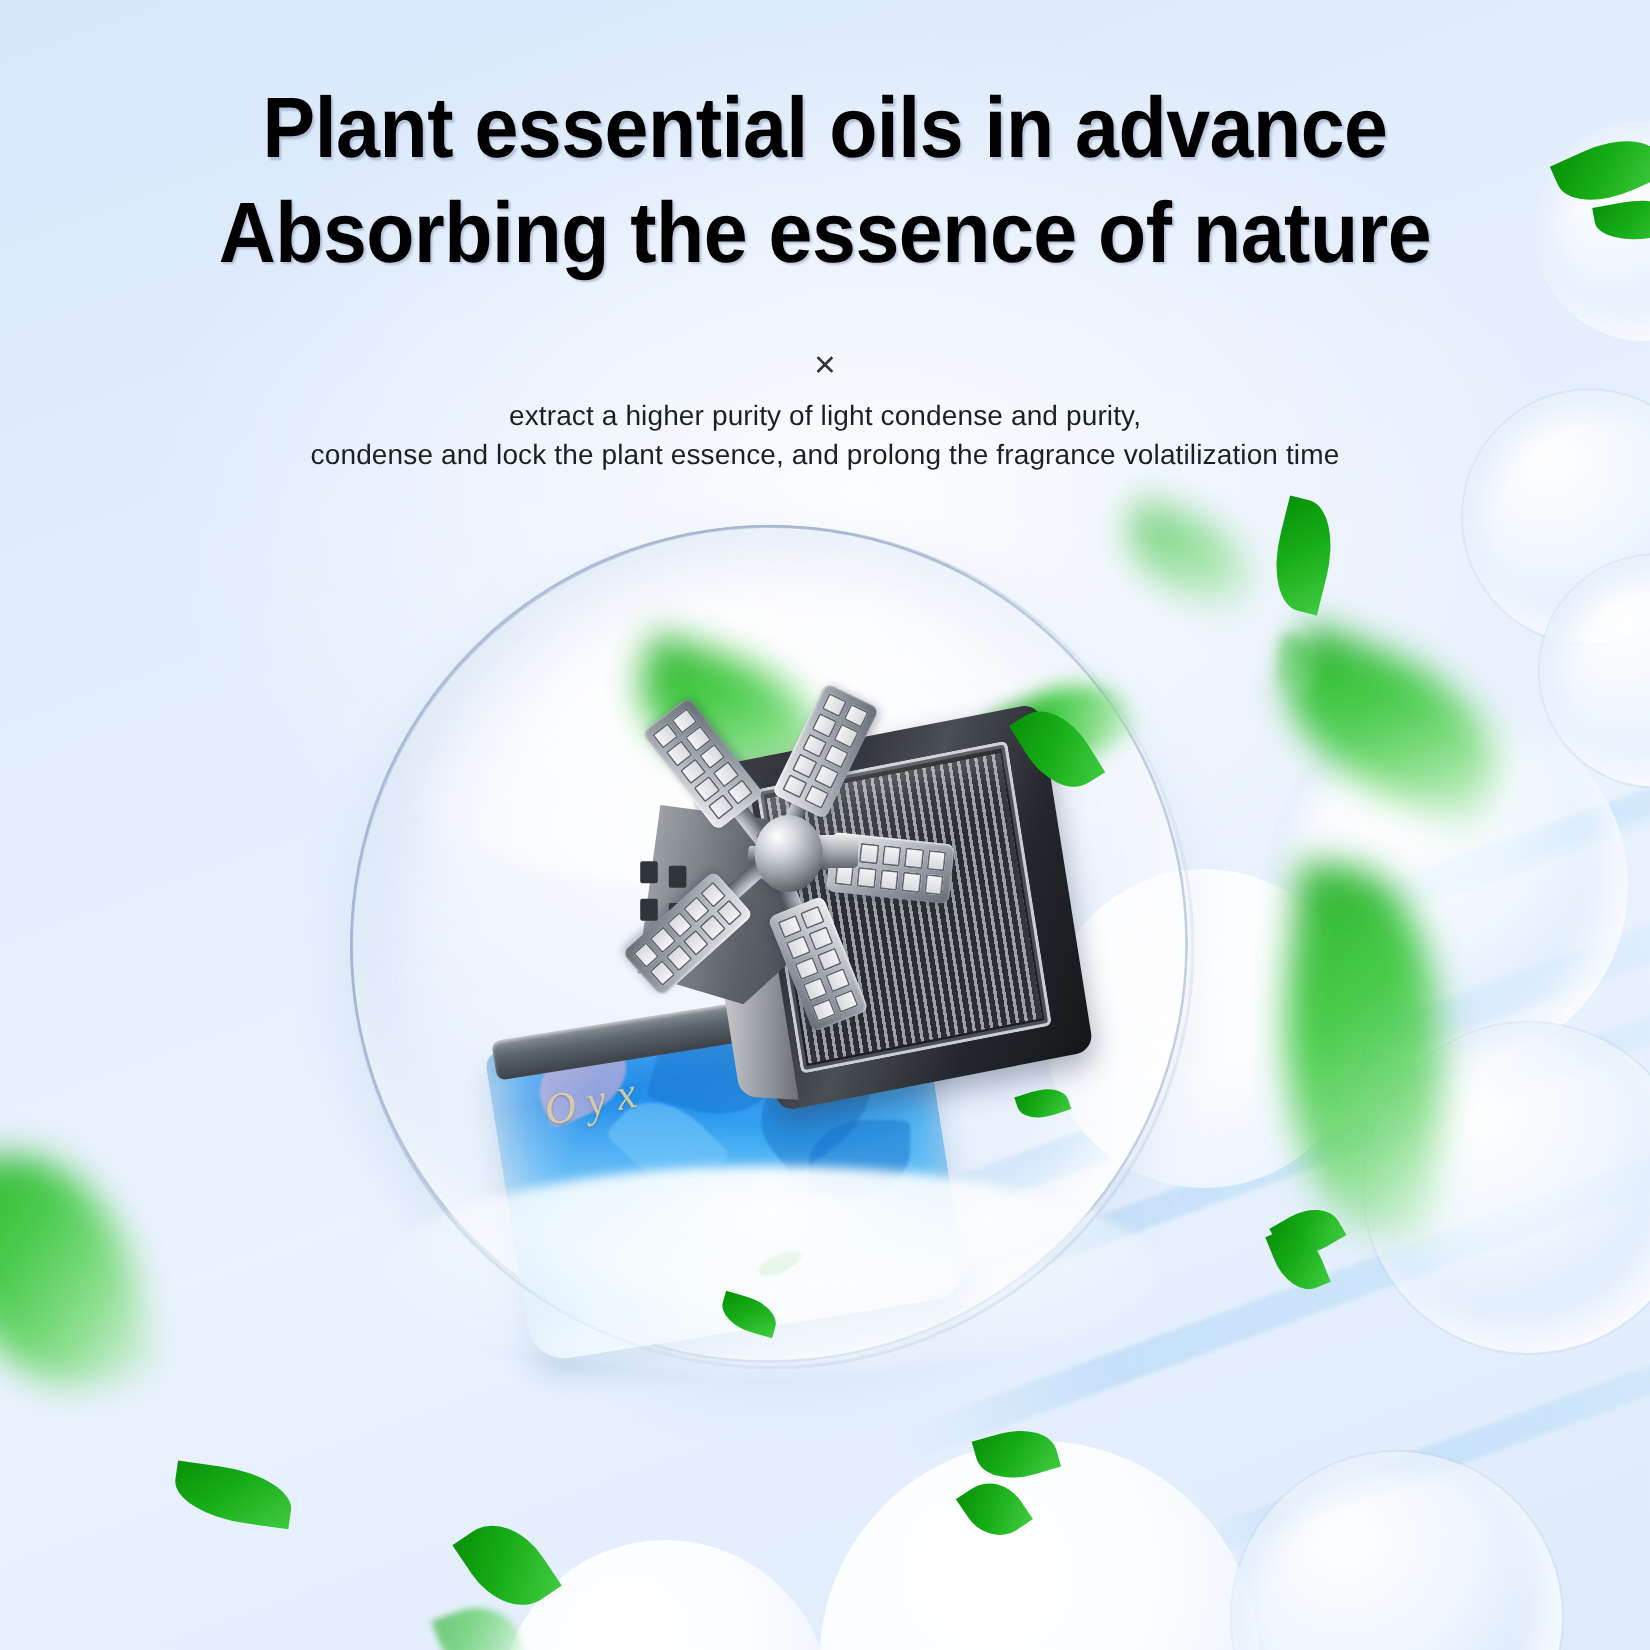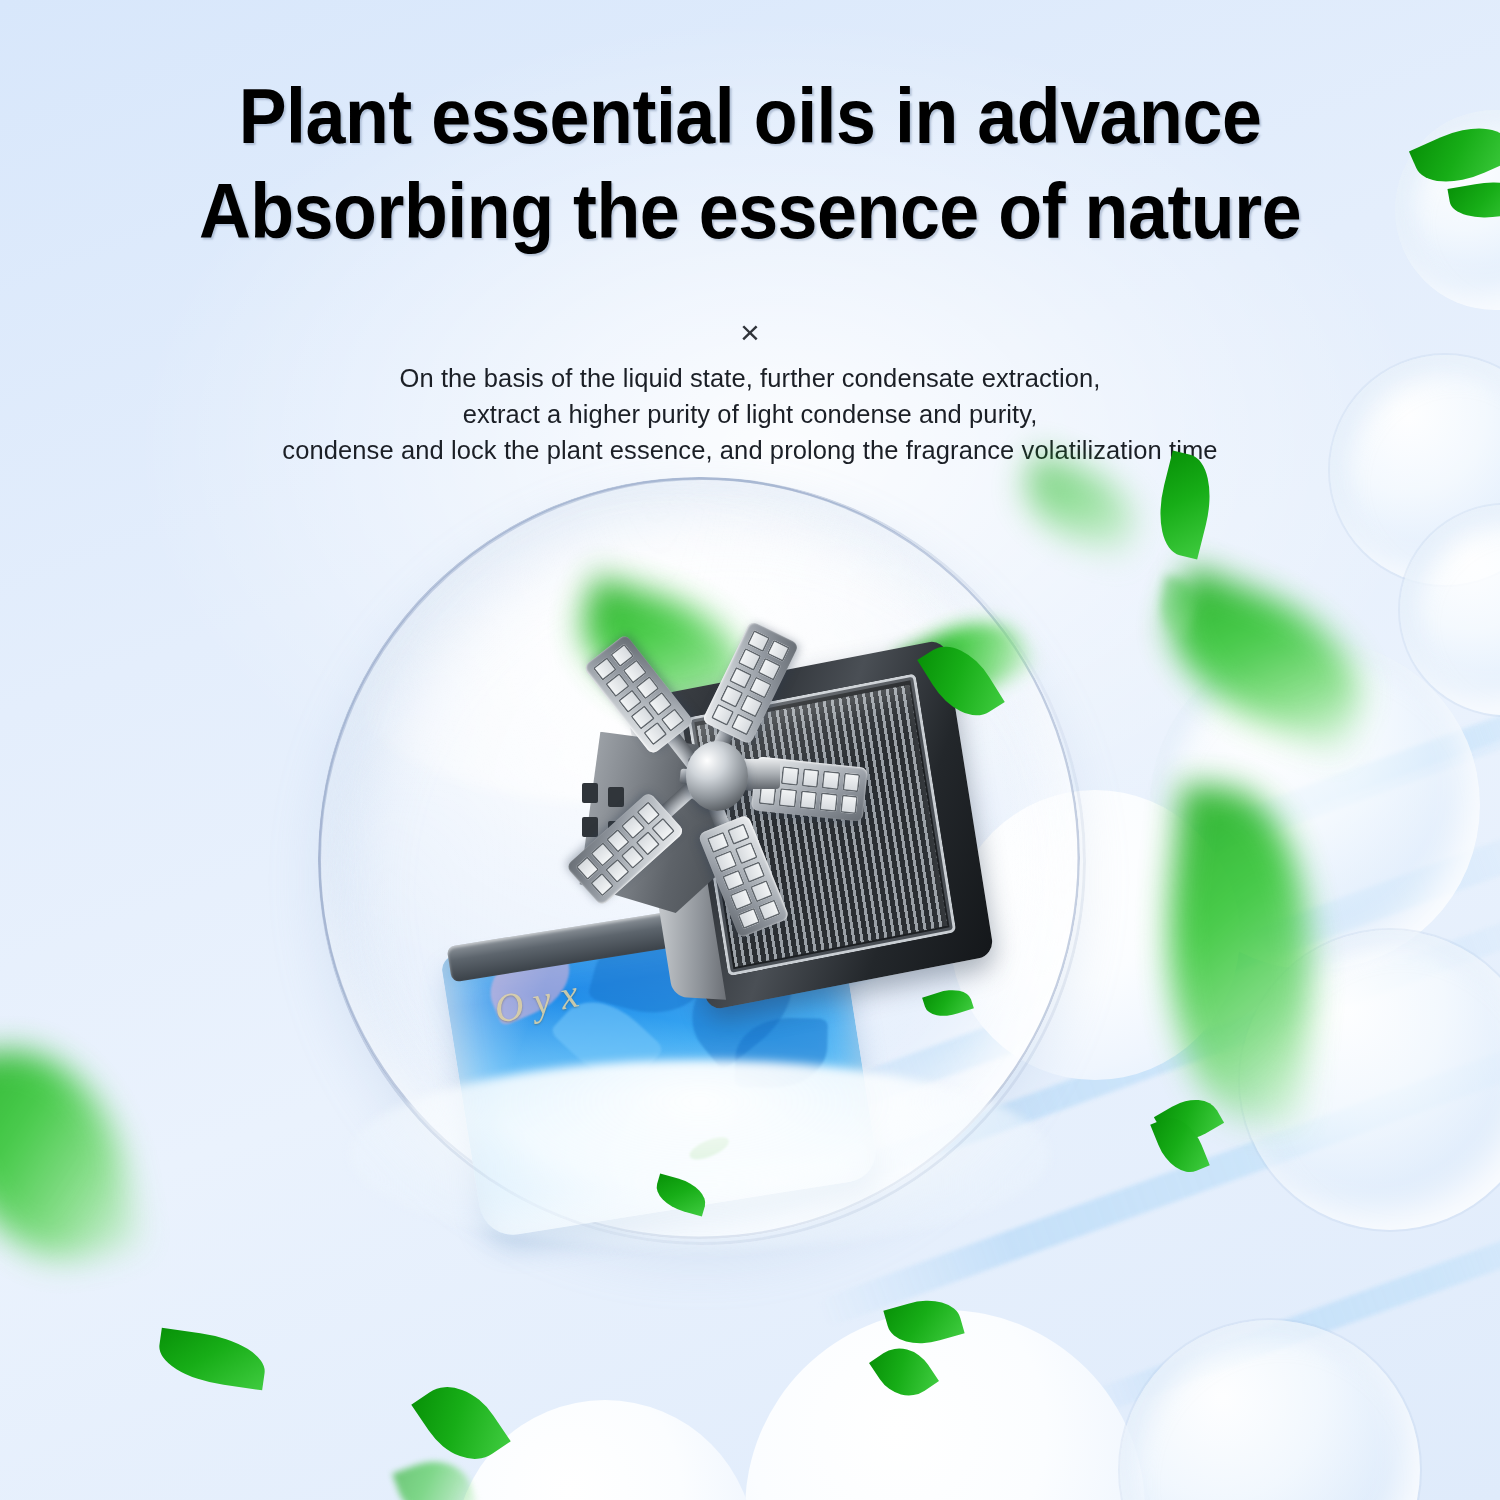"On the basis of the" div { html: <div>On the basis of the liquid state, further condensate extraction,</div> -> none }
